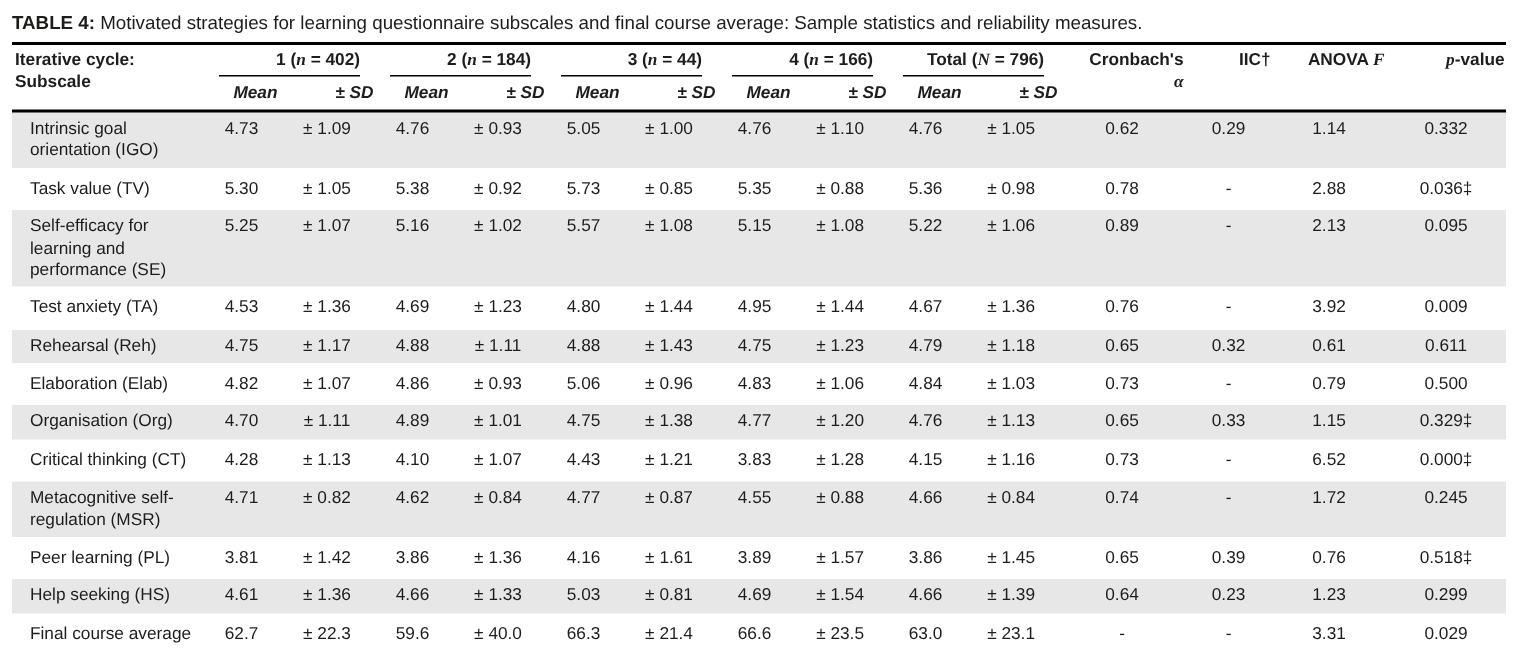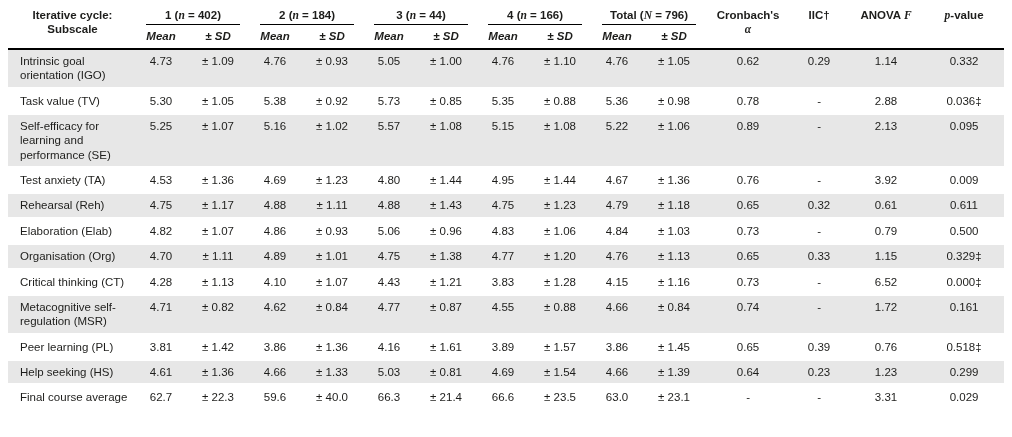"TABLE 4: Motivated strategies for" div.table-title { html: none -> <div><span>TABLE 4:</span><span> Motivated strategies for learning questionnaire subscales and final course average: Sample statistics and reliability measures.</span></div> }
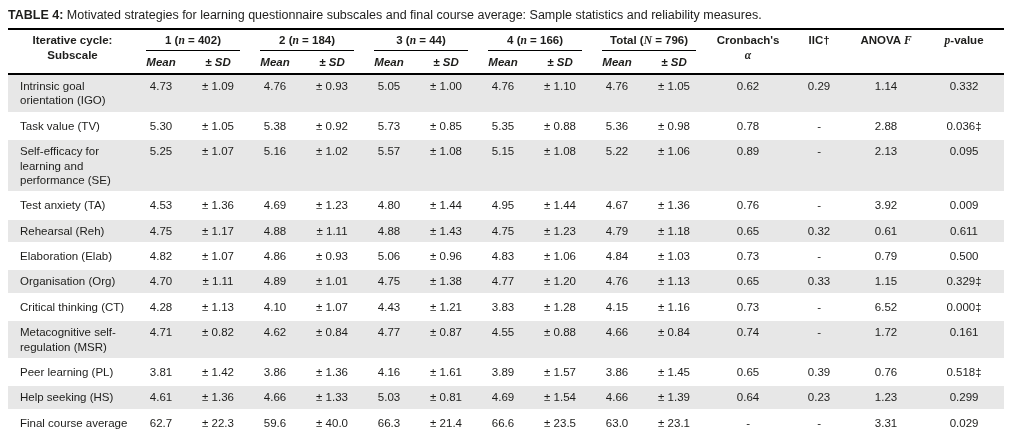"Iterative cycle:" th.head-subscale { text-align: center -> left }
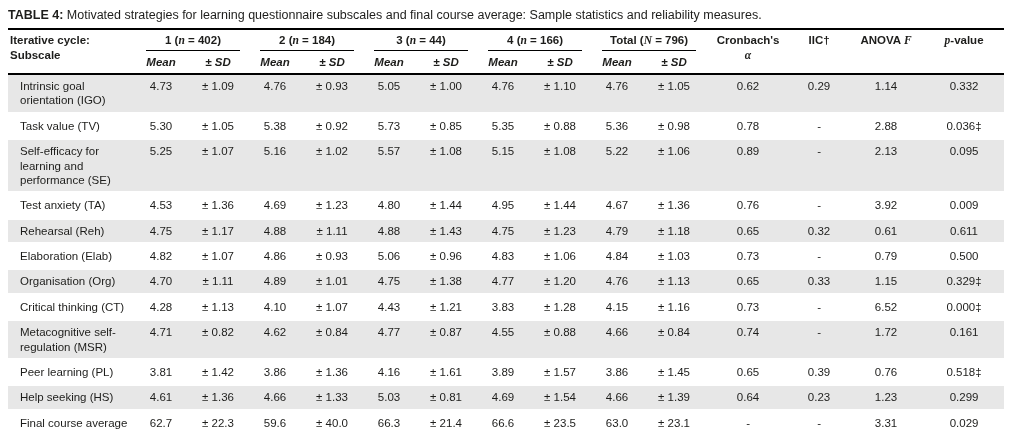"1 (n = 402)" thead th { text-align: center -> right }
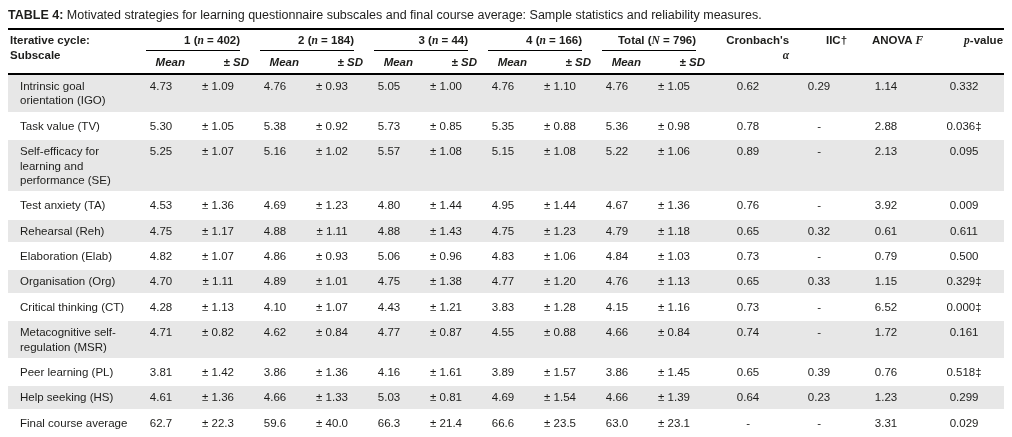"0.161" td { text: 0.161 -> 0.245 }
